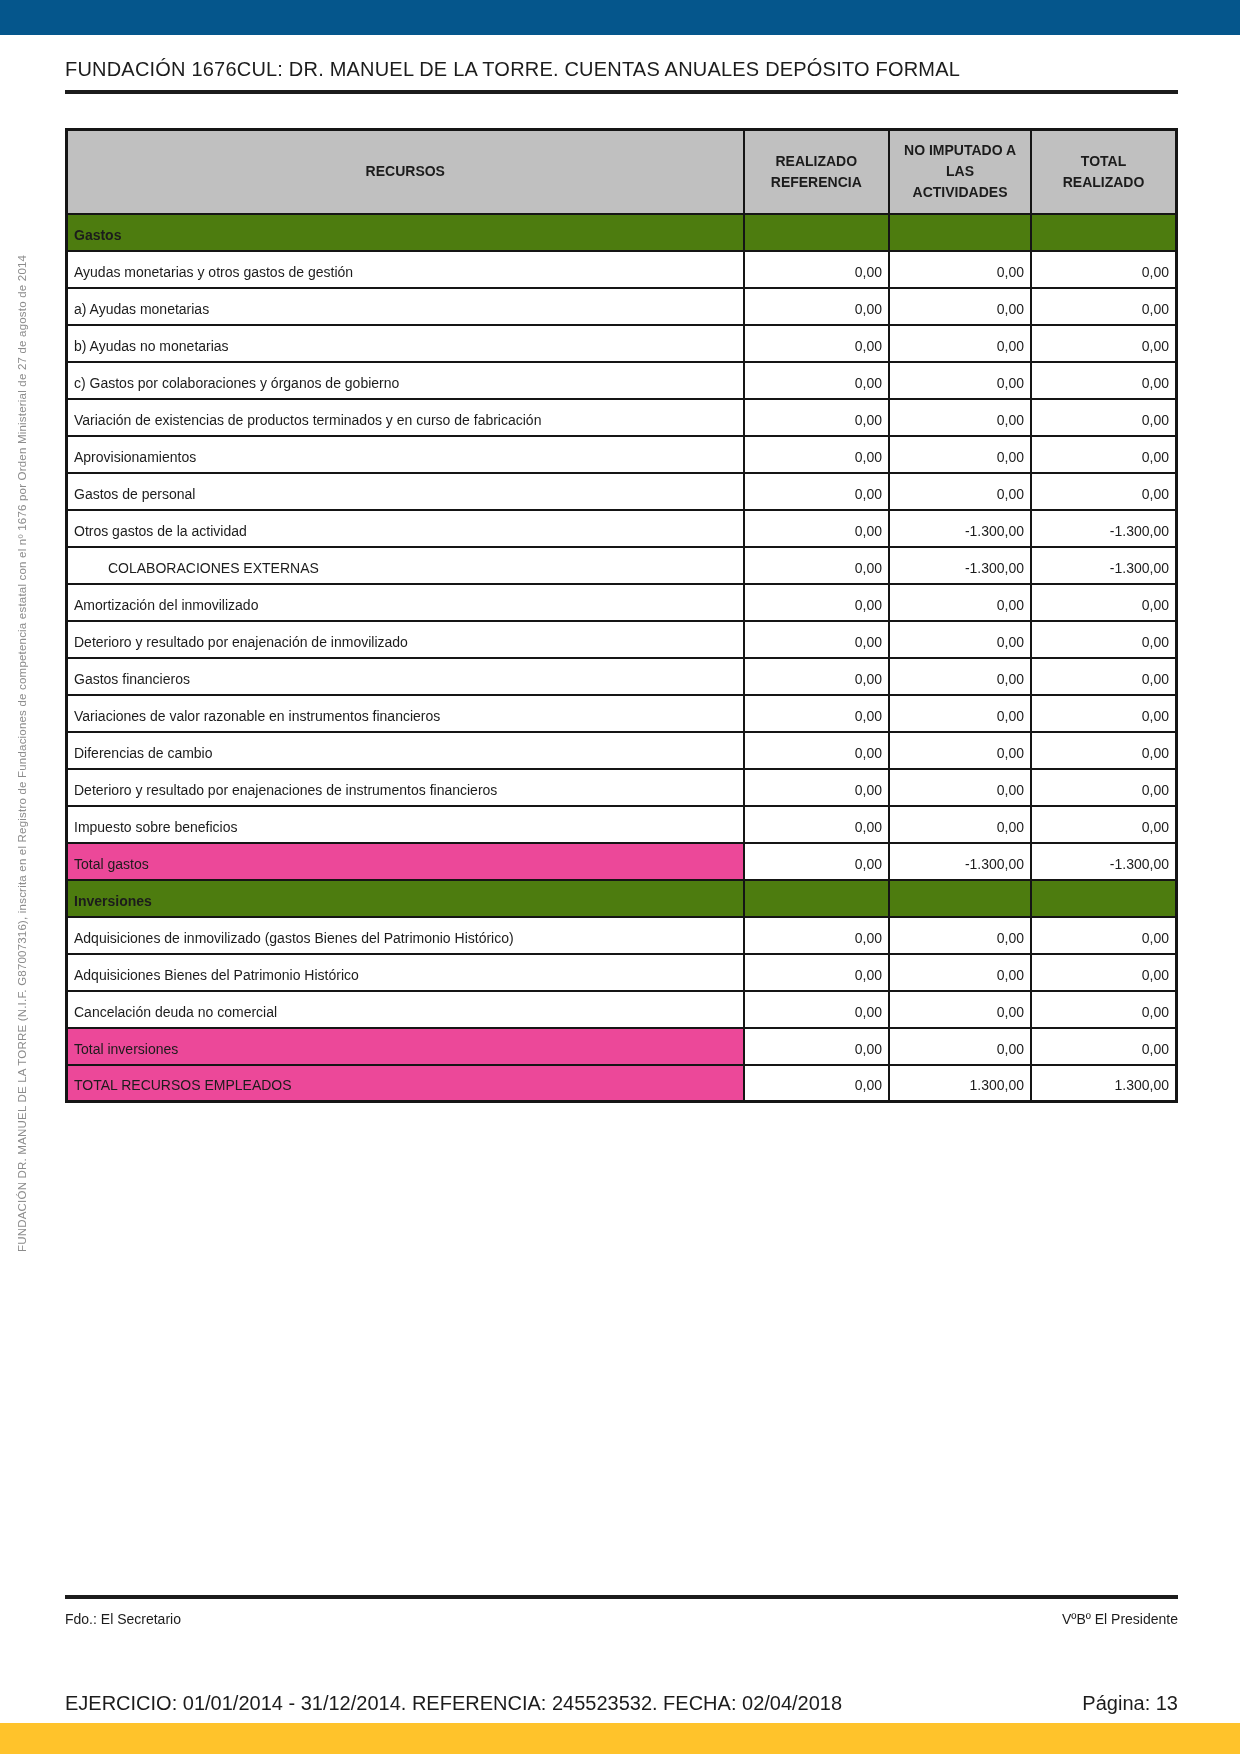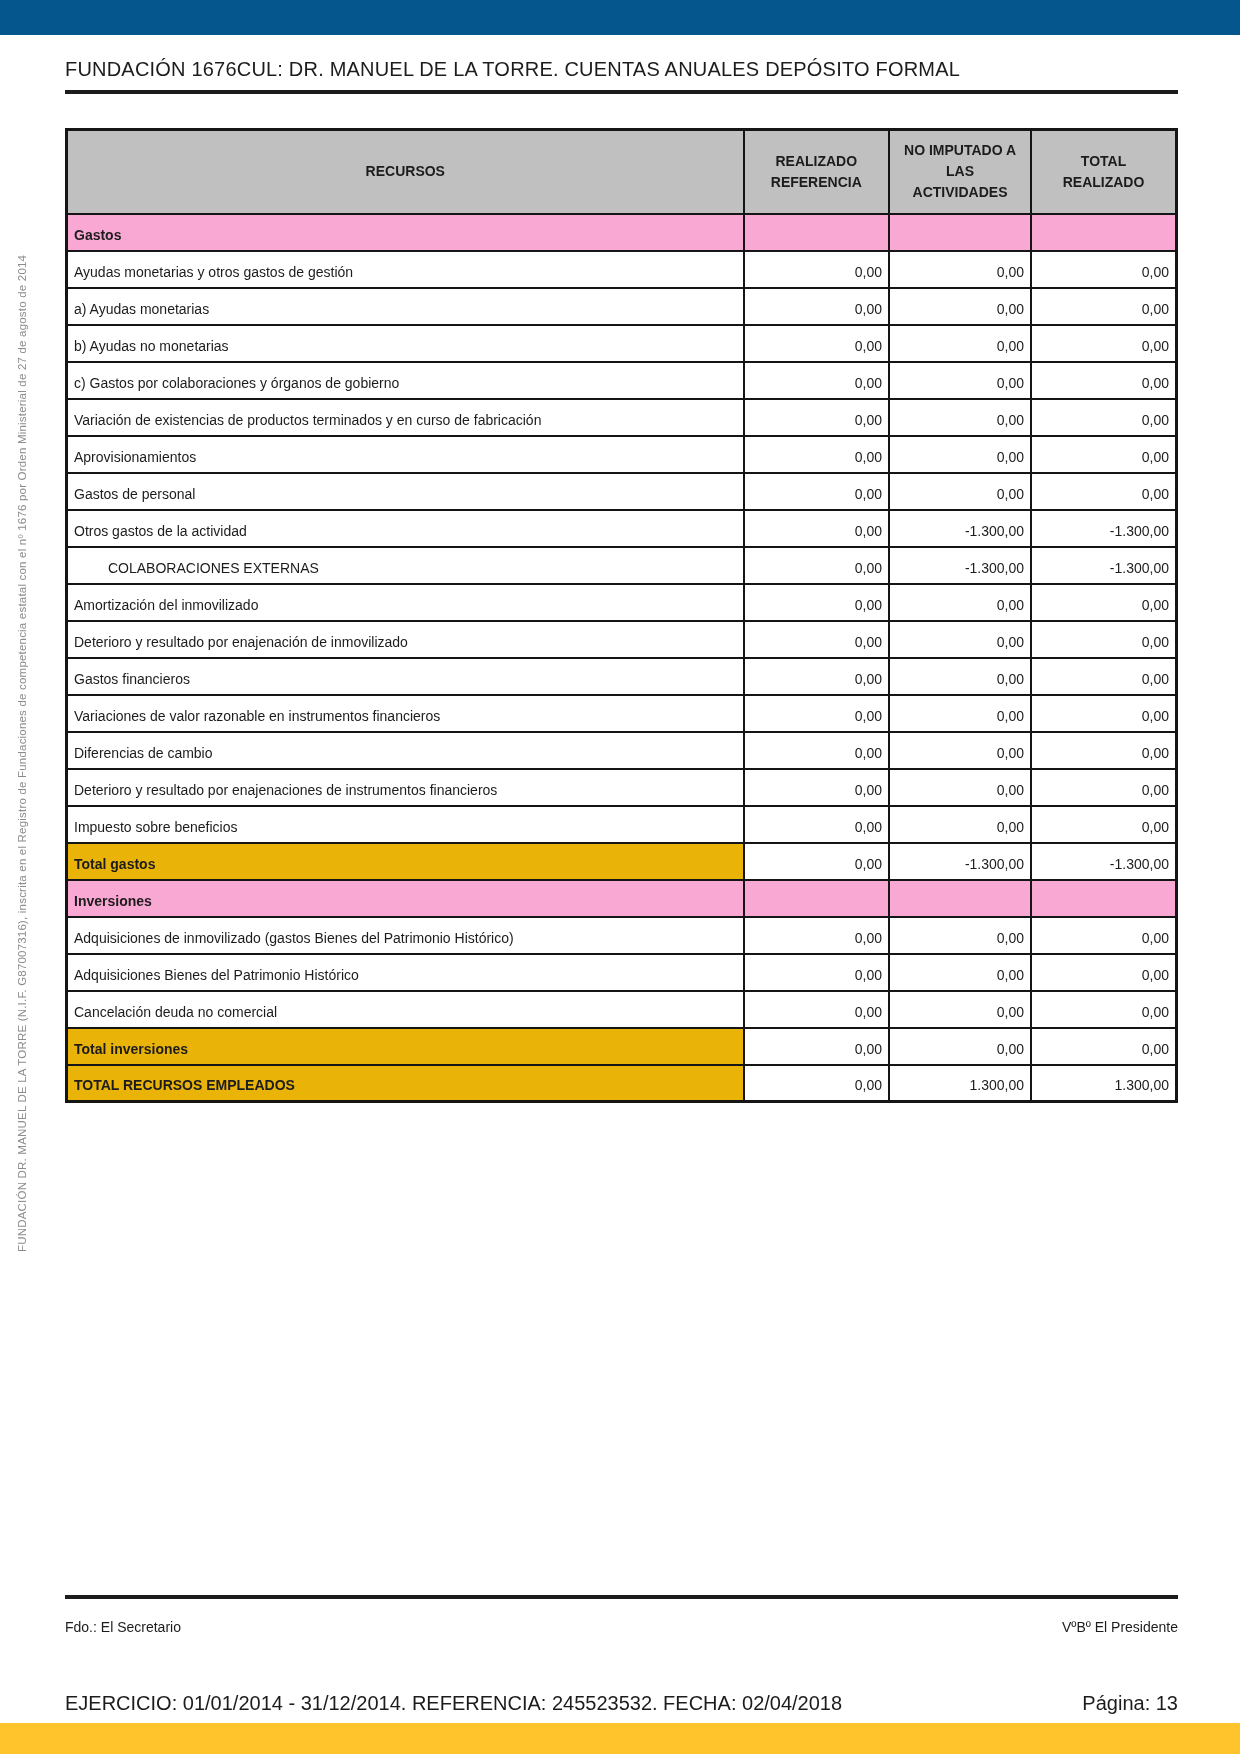"Gastos" tr.row-section td { background: #f9a8d4 -> #4d7c0f }
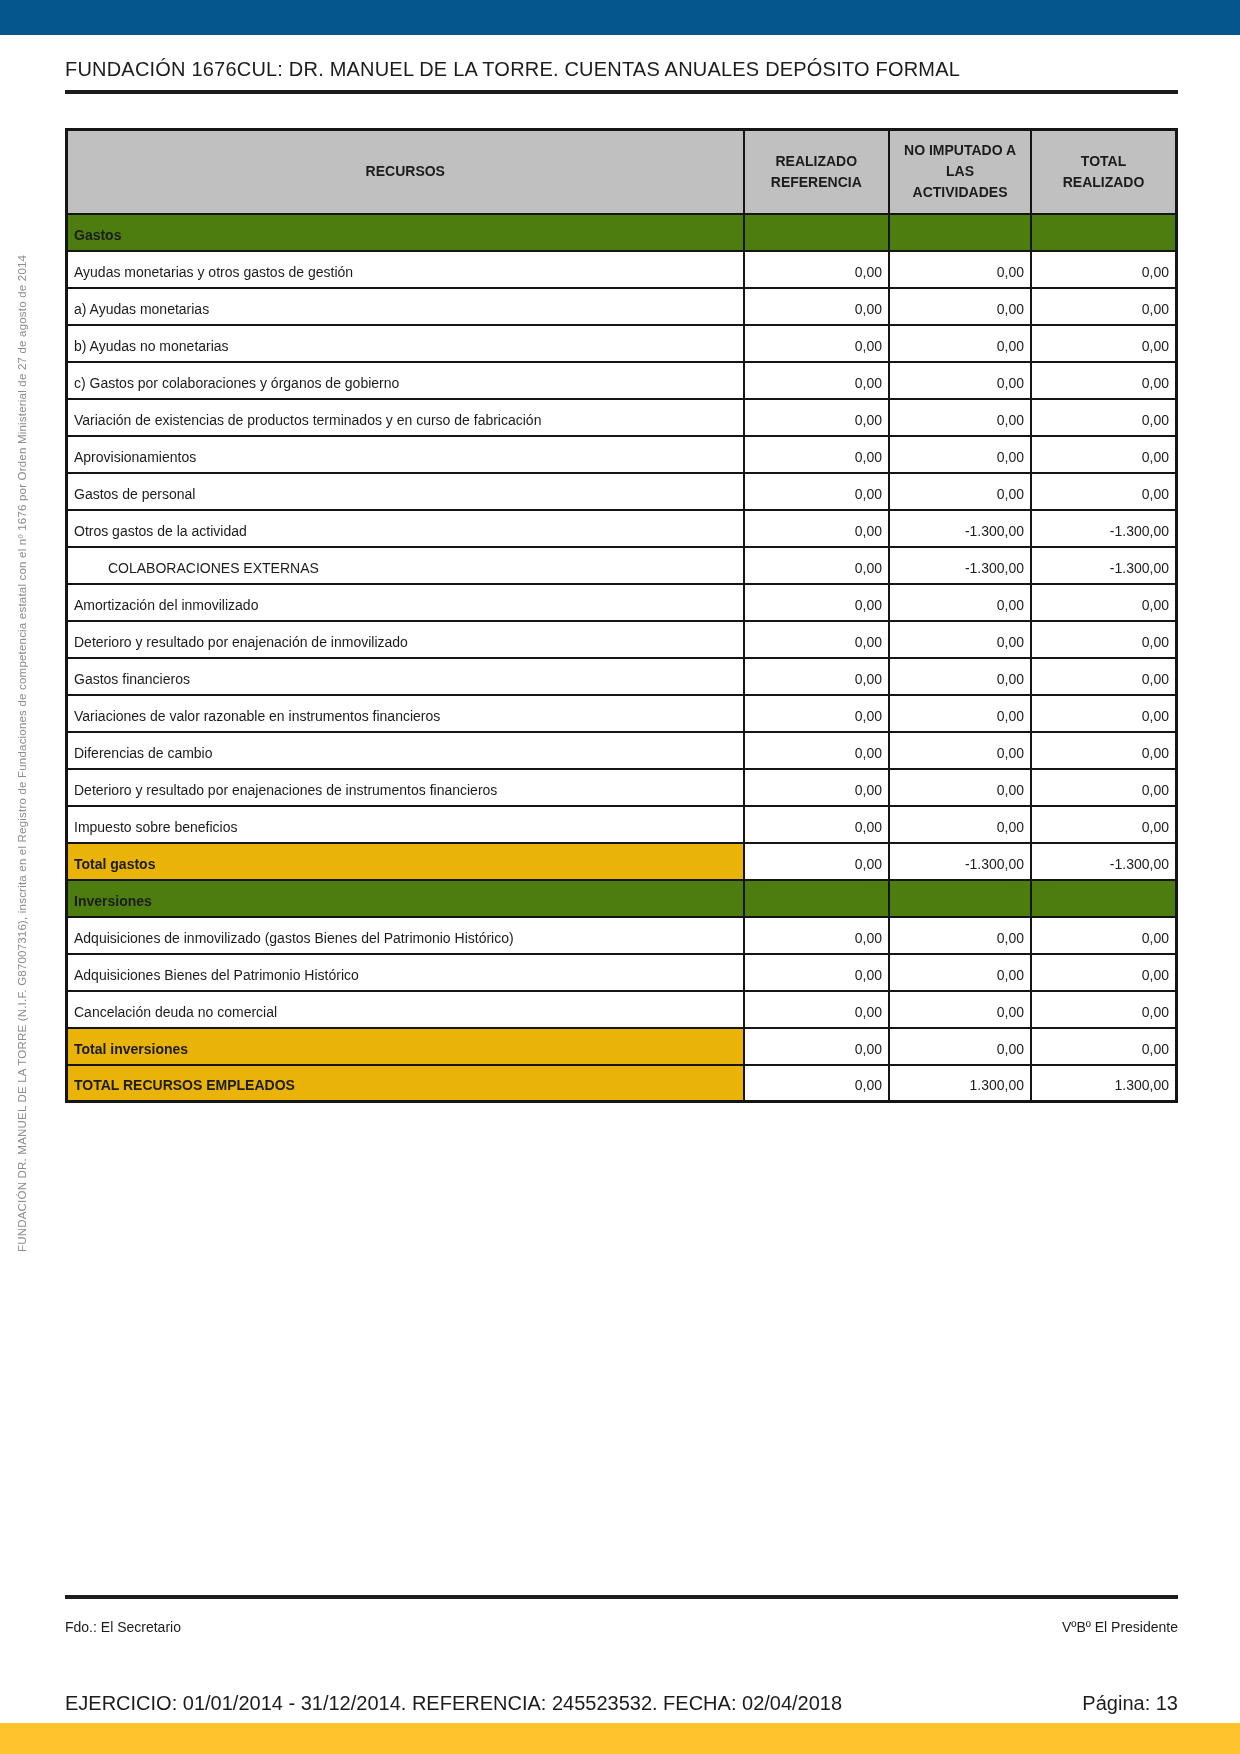"Total gastos" tr.row-total td.label { background: #eab308 -> #ec4899; font-weight: bold -> normal }
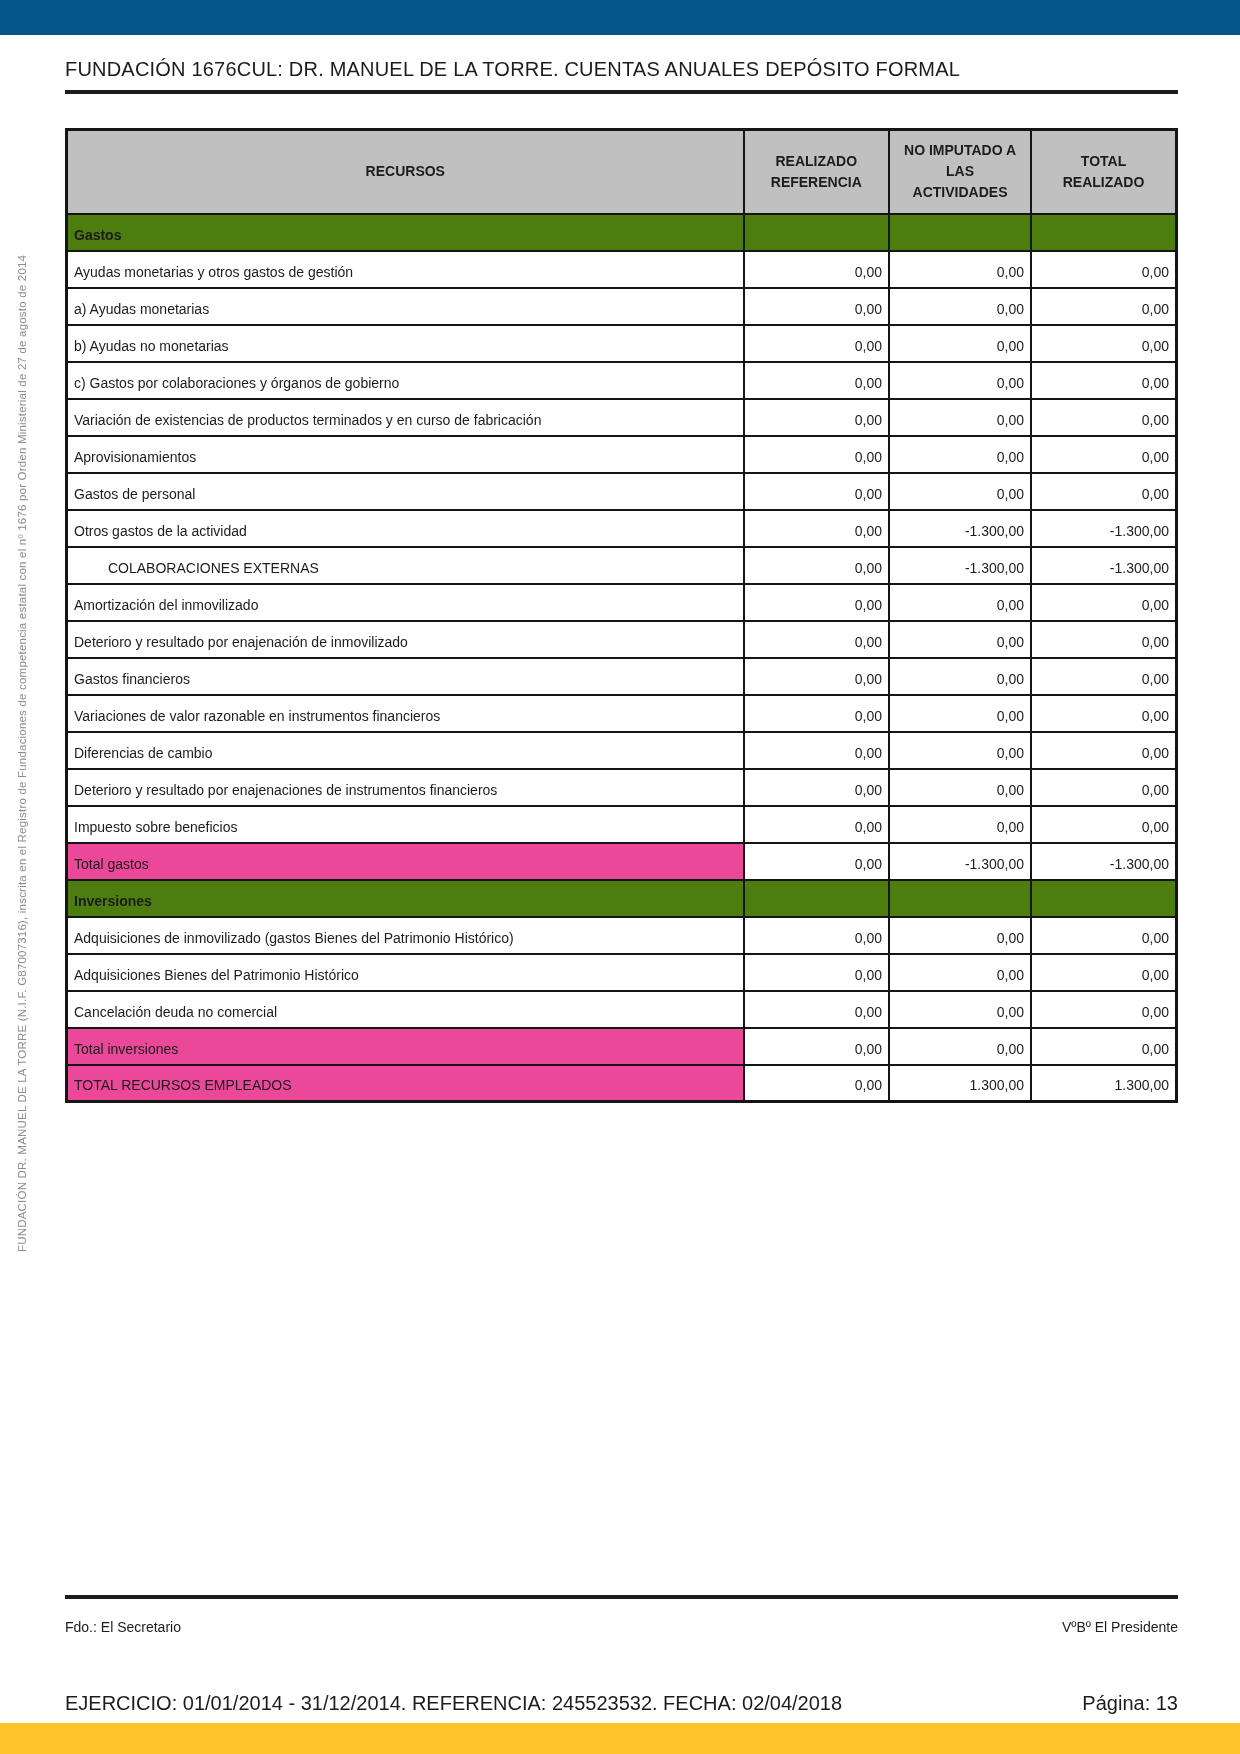"Fdo.: El Secretario" .sig-block { padding-top: 20px -> 12px }
